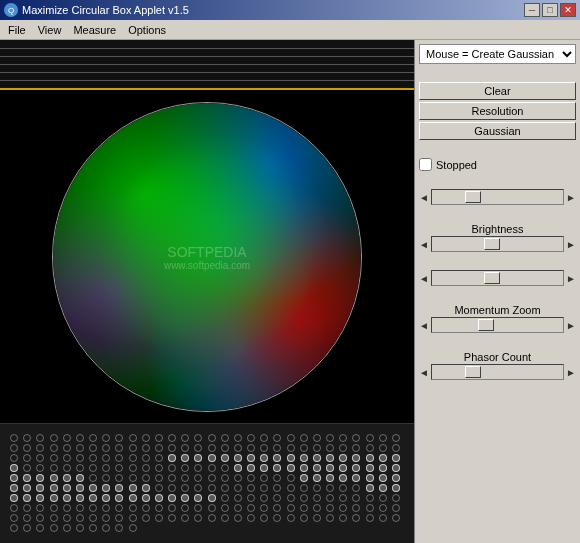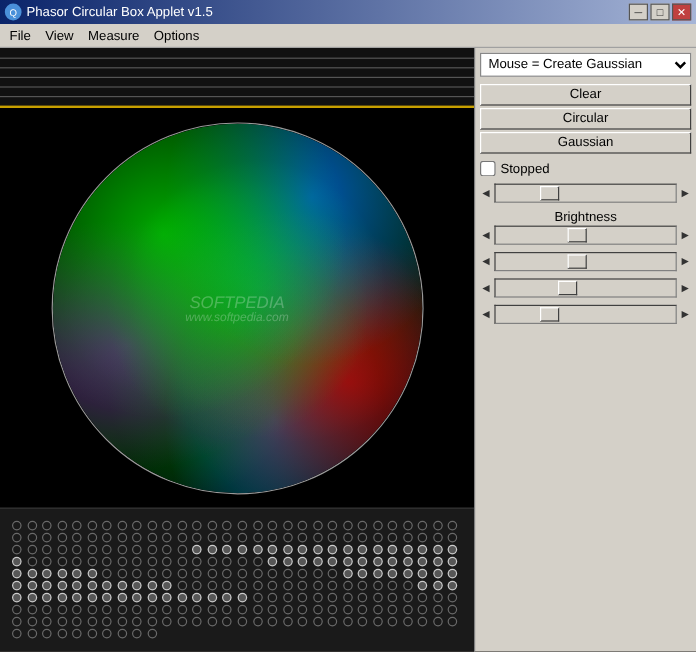"Phasor Circular Box Applet v1.5" span.title-bar-title { text: Phasor -> Maximize }
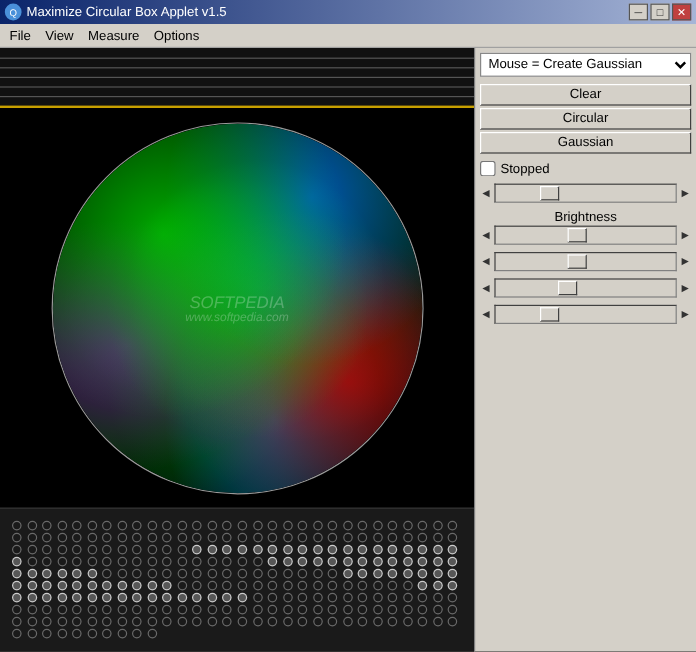"Mouse = Create Gaussian" .right-panel { gap: 6px -> 18px; width: 185px -> 166px }
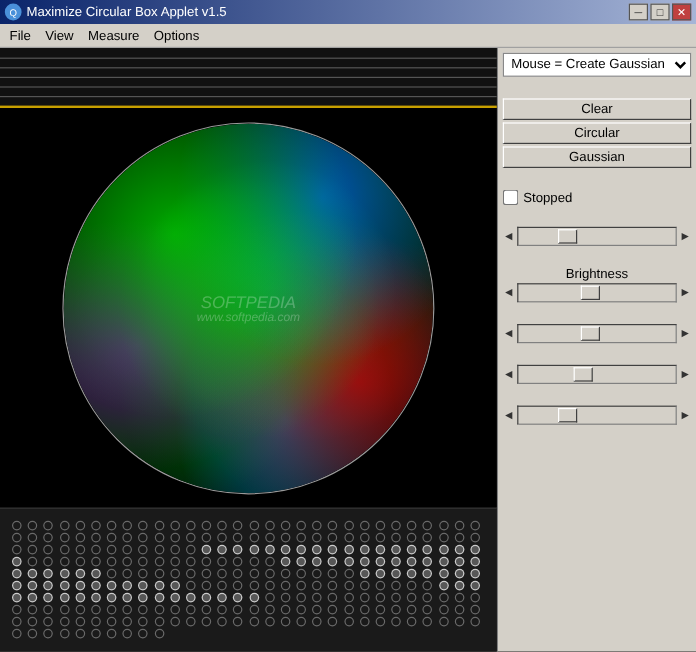"Circular" button.win-button { text: Circular -> Resolution }
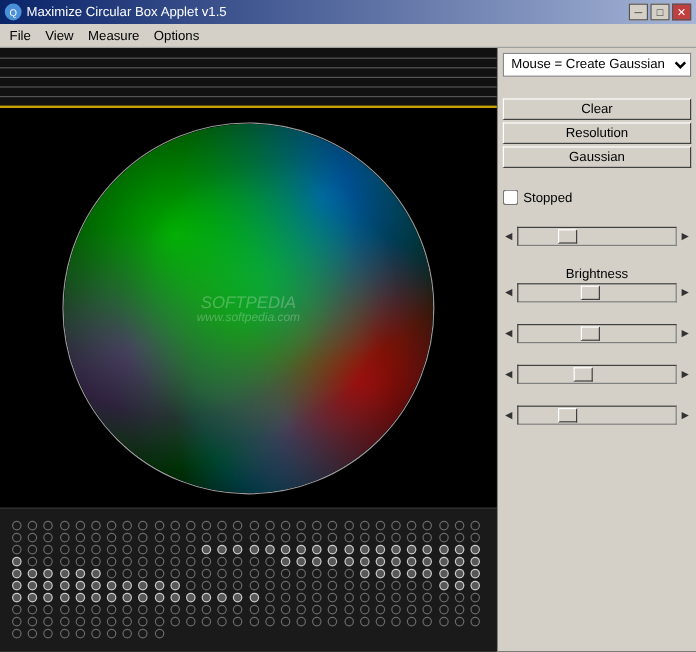"SOFTPEDIA" .softpedia-watermark { font-style: italic -> none }
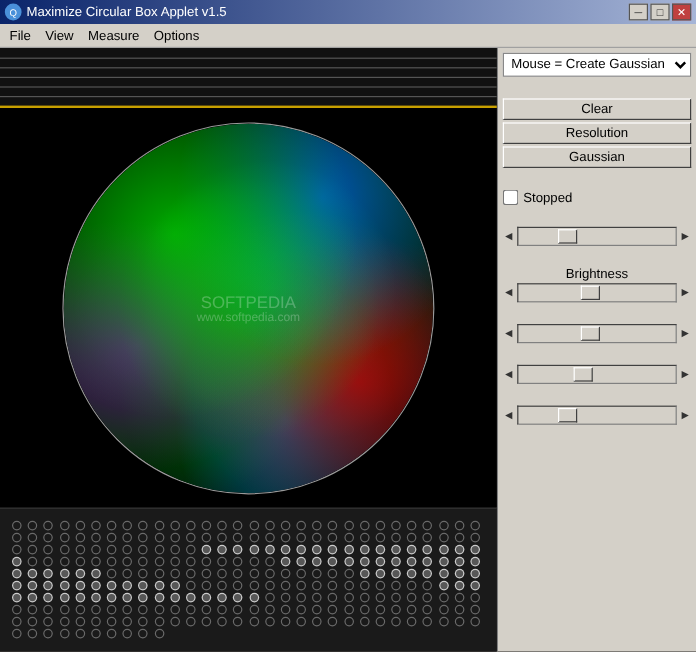"Momentum Zoom" div.slider-label { html: none -> <div>Momentum Zoom</div> }
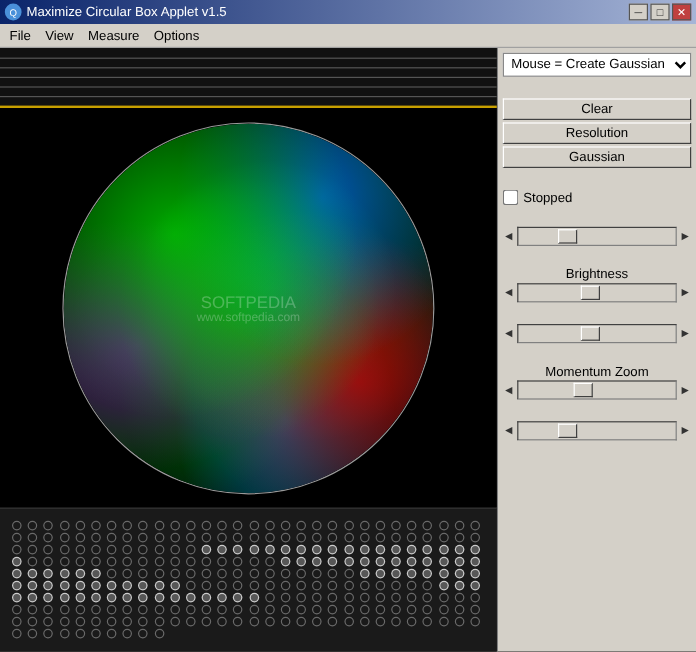"Phasor Count" div.slider-label { html: none -> <div>Phasor Count</div> }
